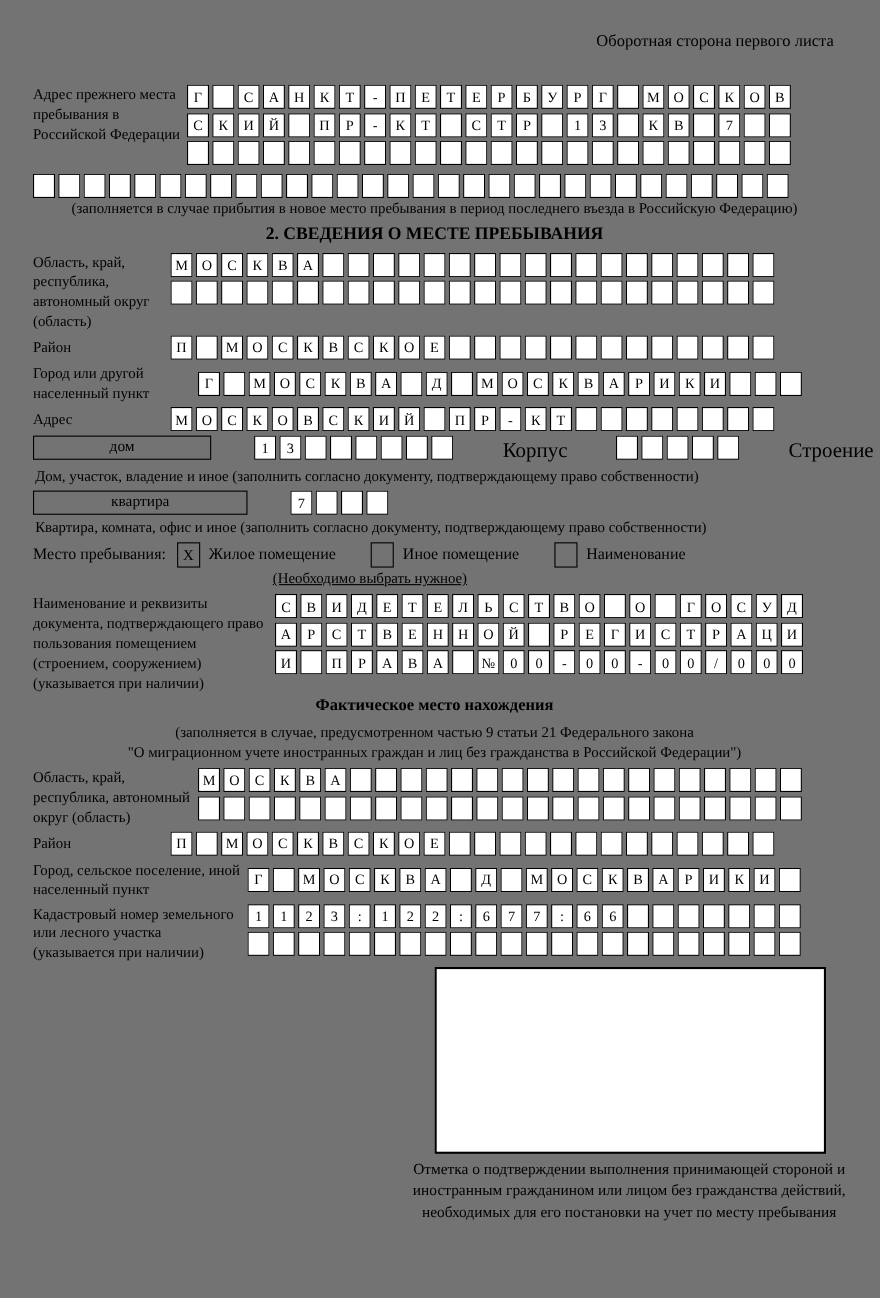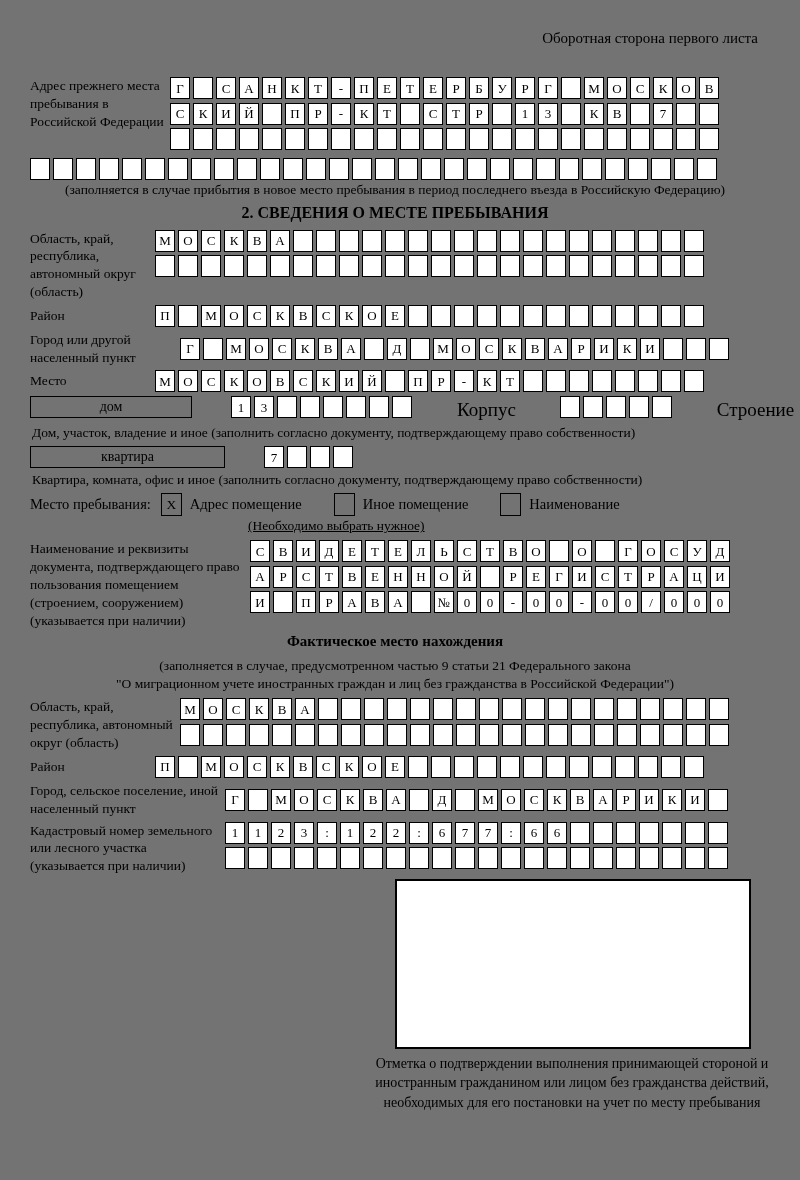"Место" div.lbl { text: Место -> Адрес }
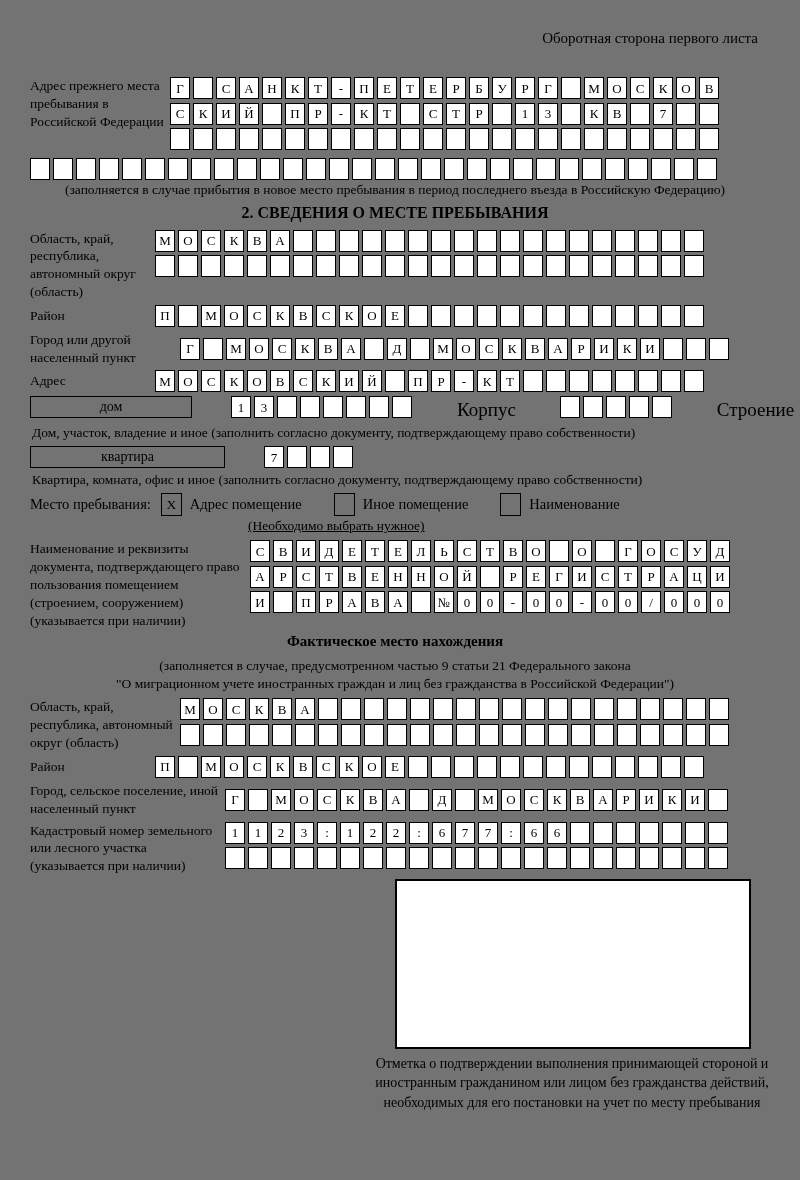"Адрес помещение" span.opt { text: Адрес -> Жилое }
